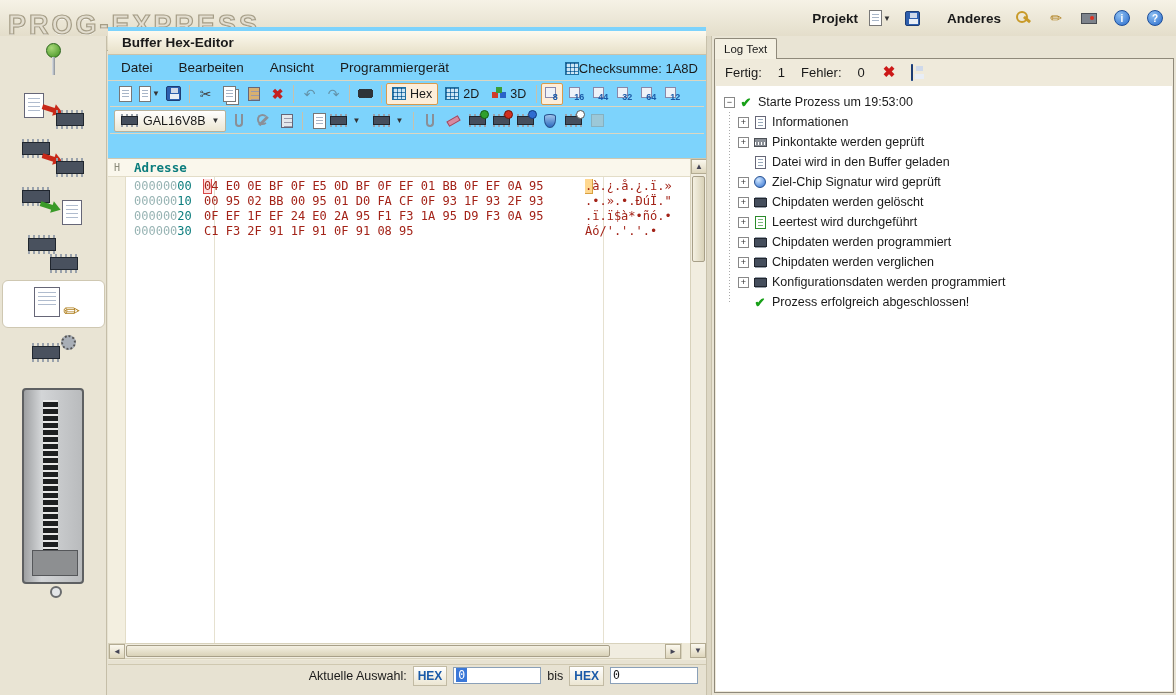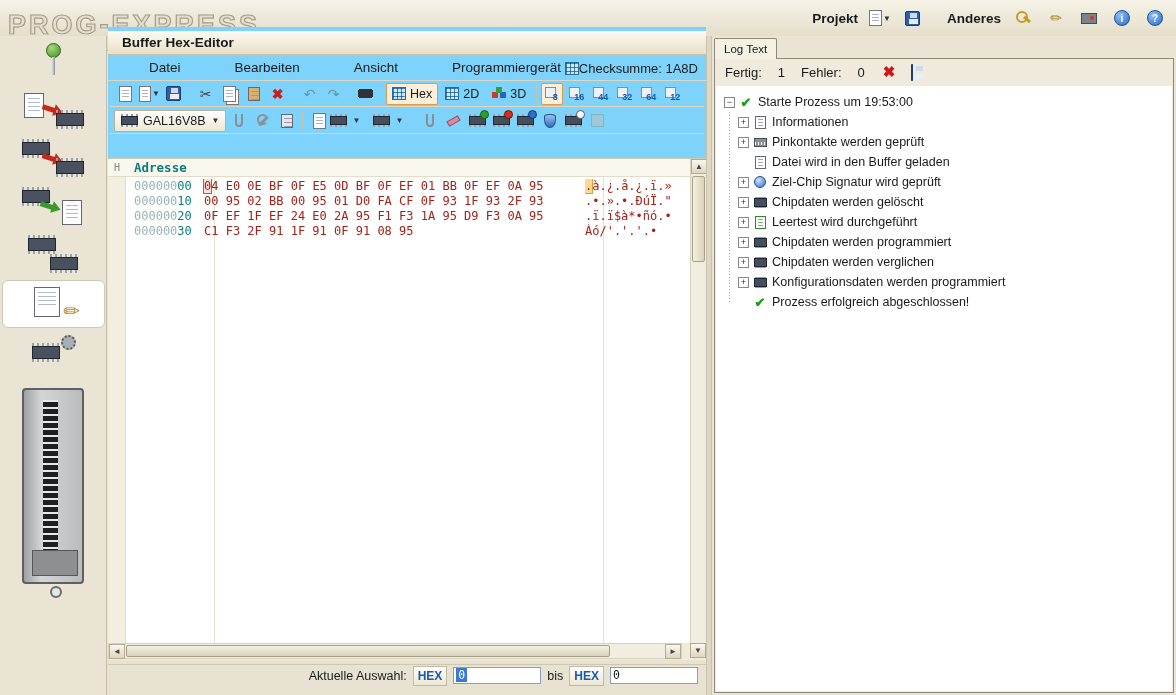"Datei" .menu-item { margin-left: 28px -> none }
